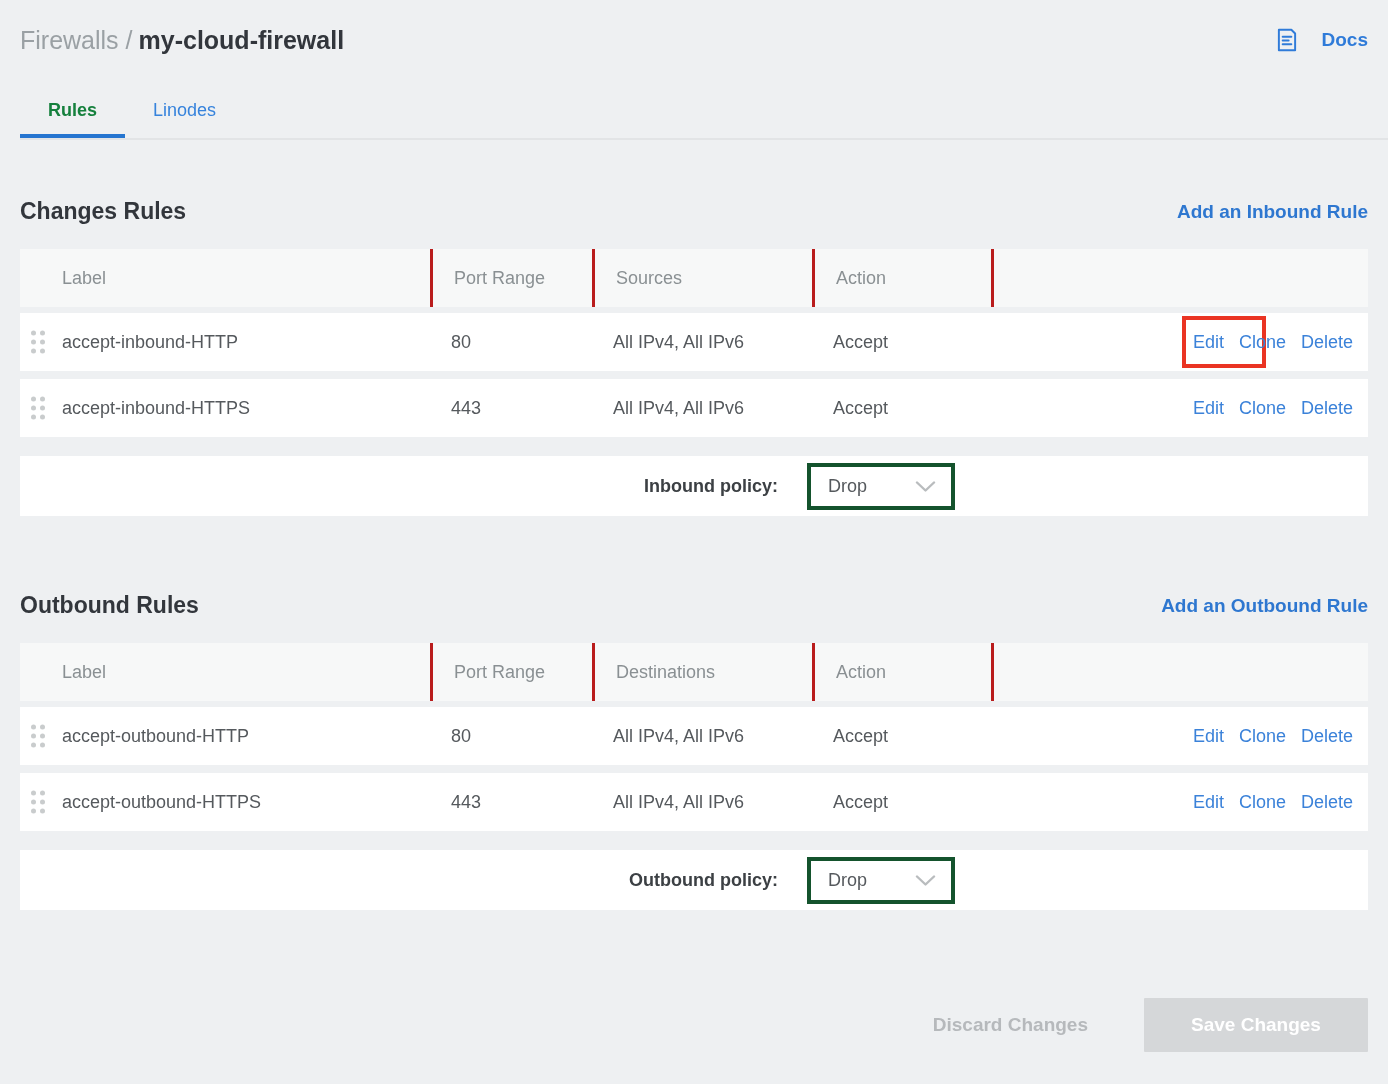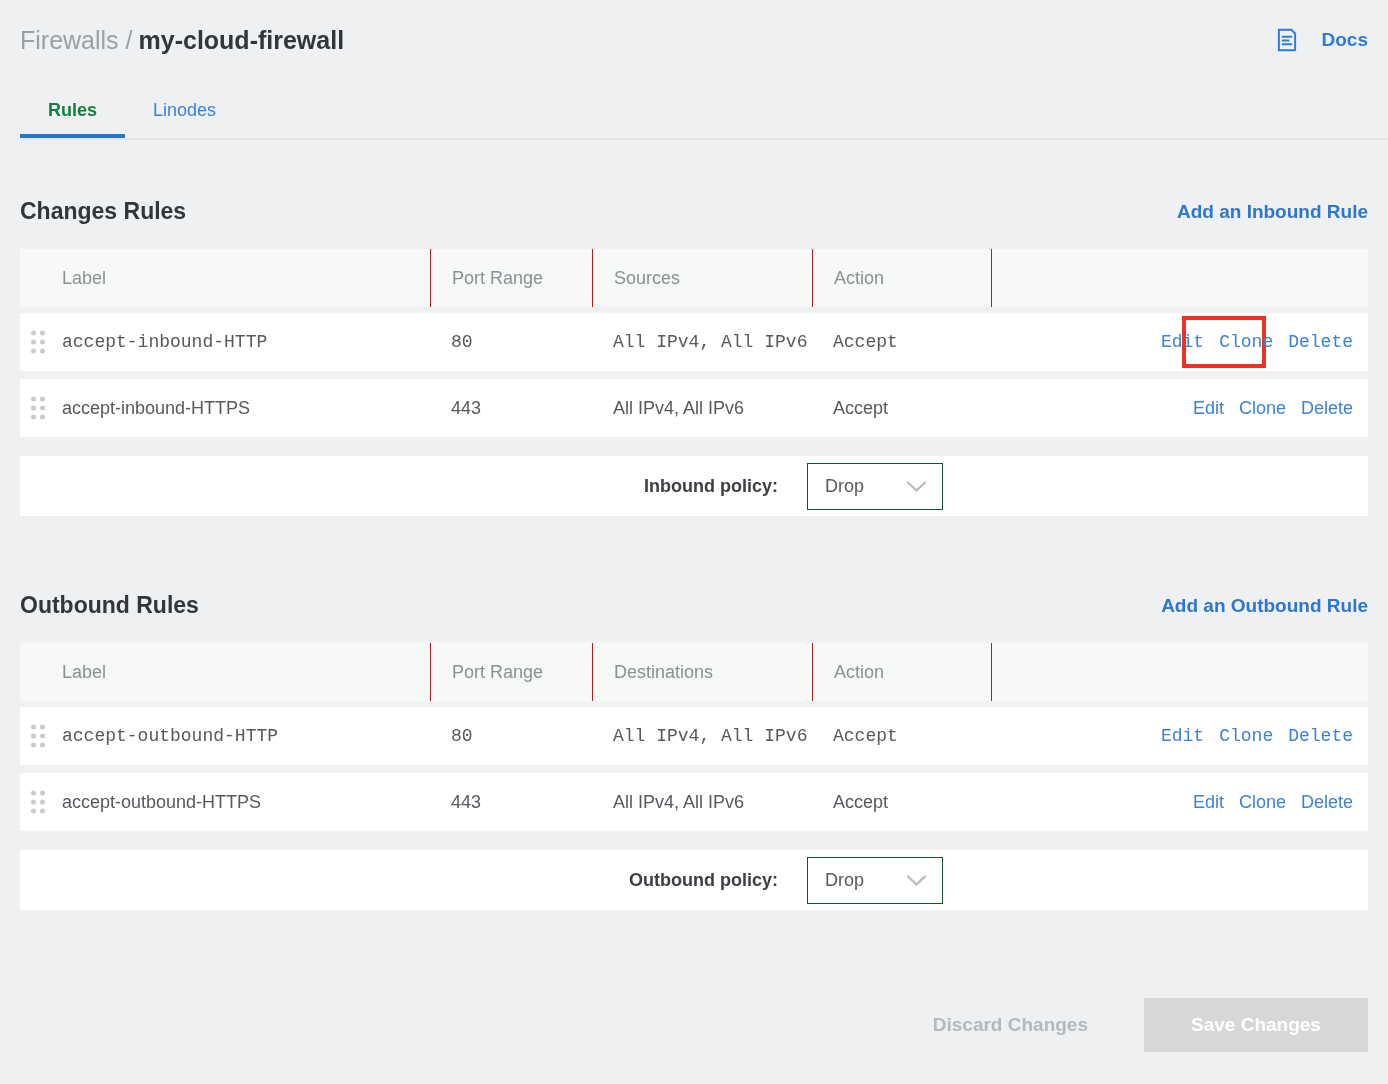"Port Range" .thead .cell + .cell { border-left: 1px solid #b91c1c -> 3px solid #b91c1c }
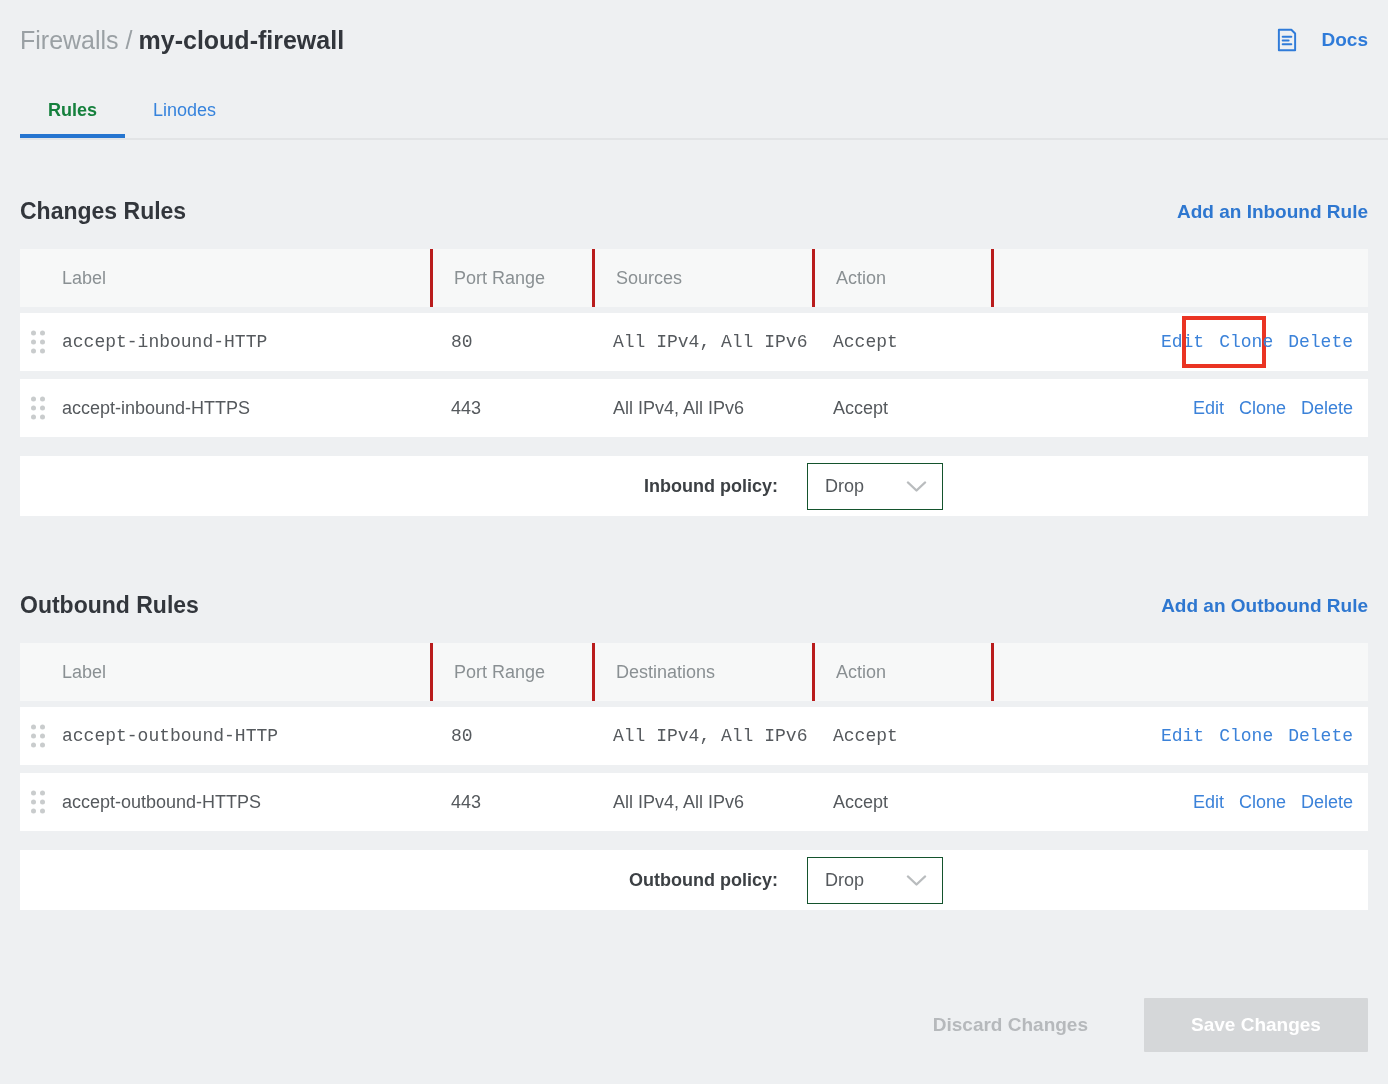"accept-inbound-HTTP" .row.first { font-family: Liberation Mono, monospace -> none }
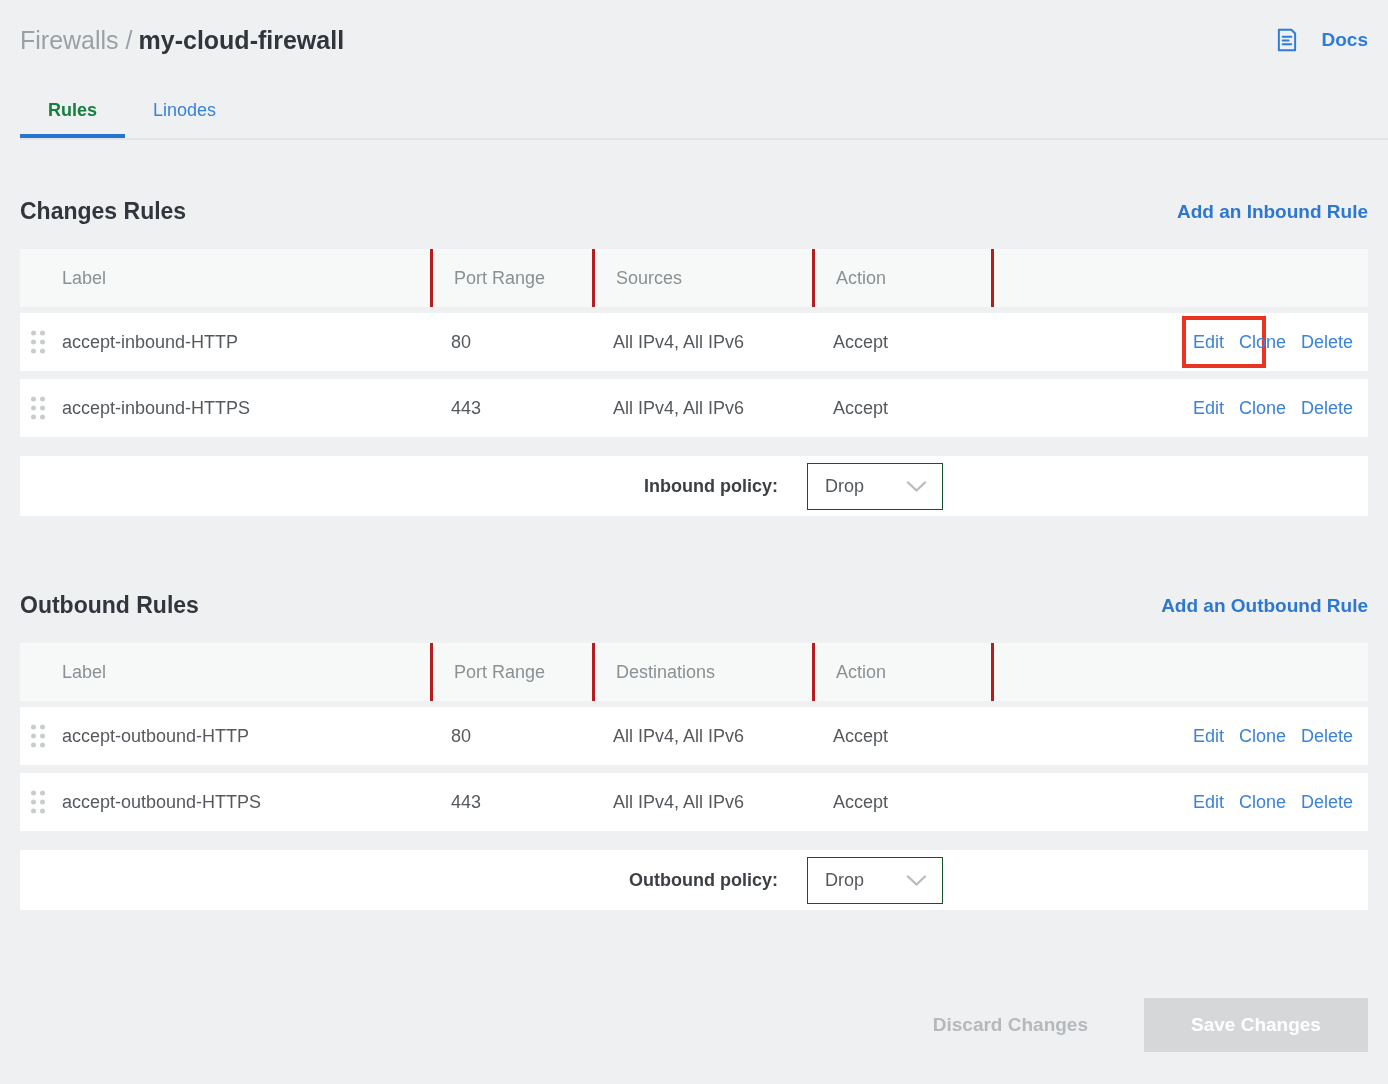"Drop" .policy-select { border: 1px solid #14532d -> 4px solid #14532d; width: 136px -> 148px }
